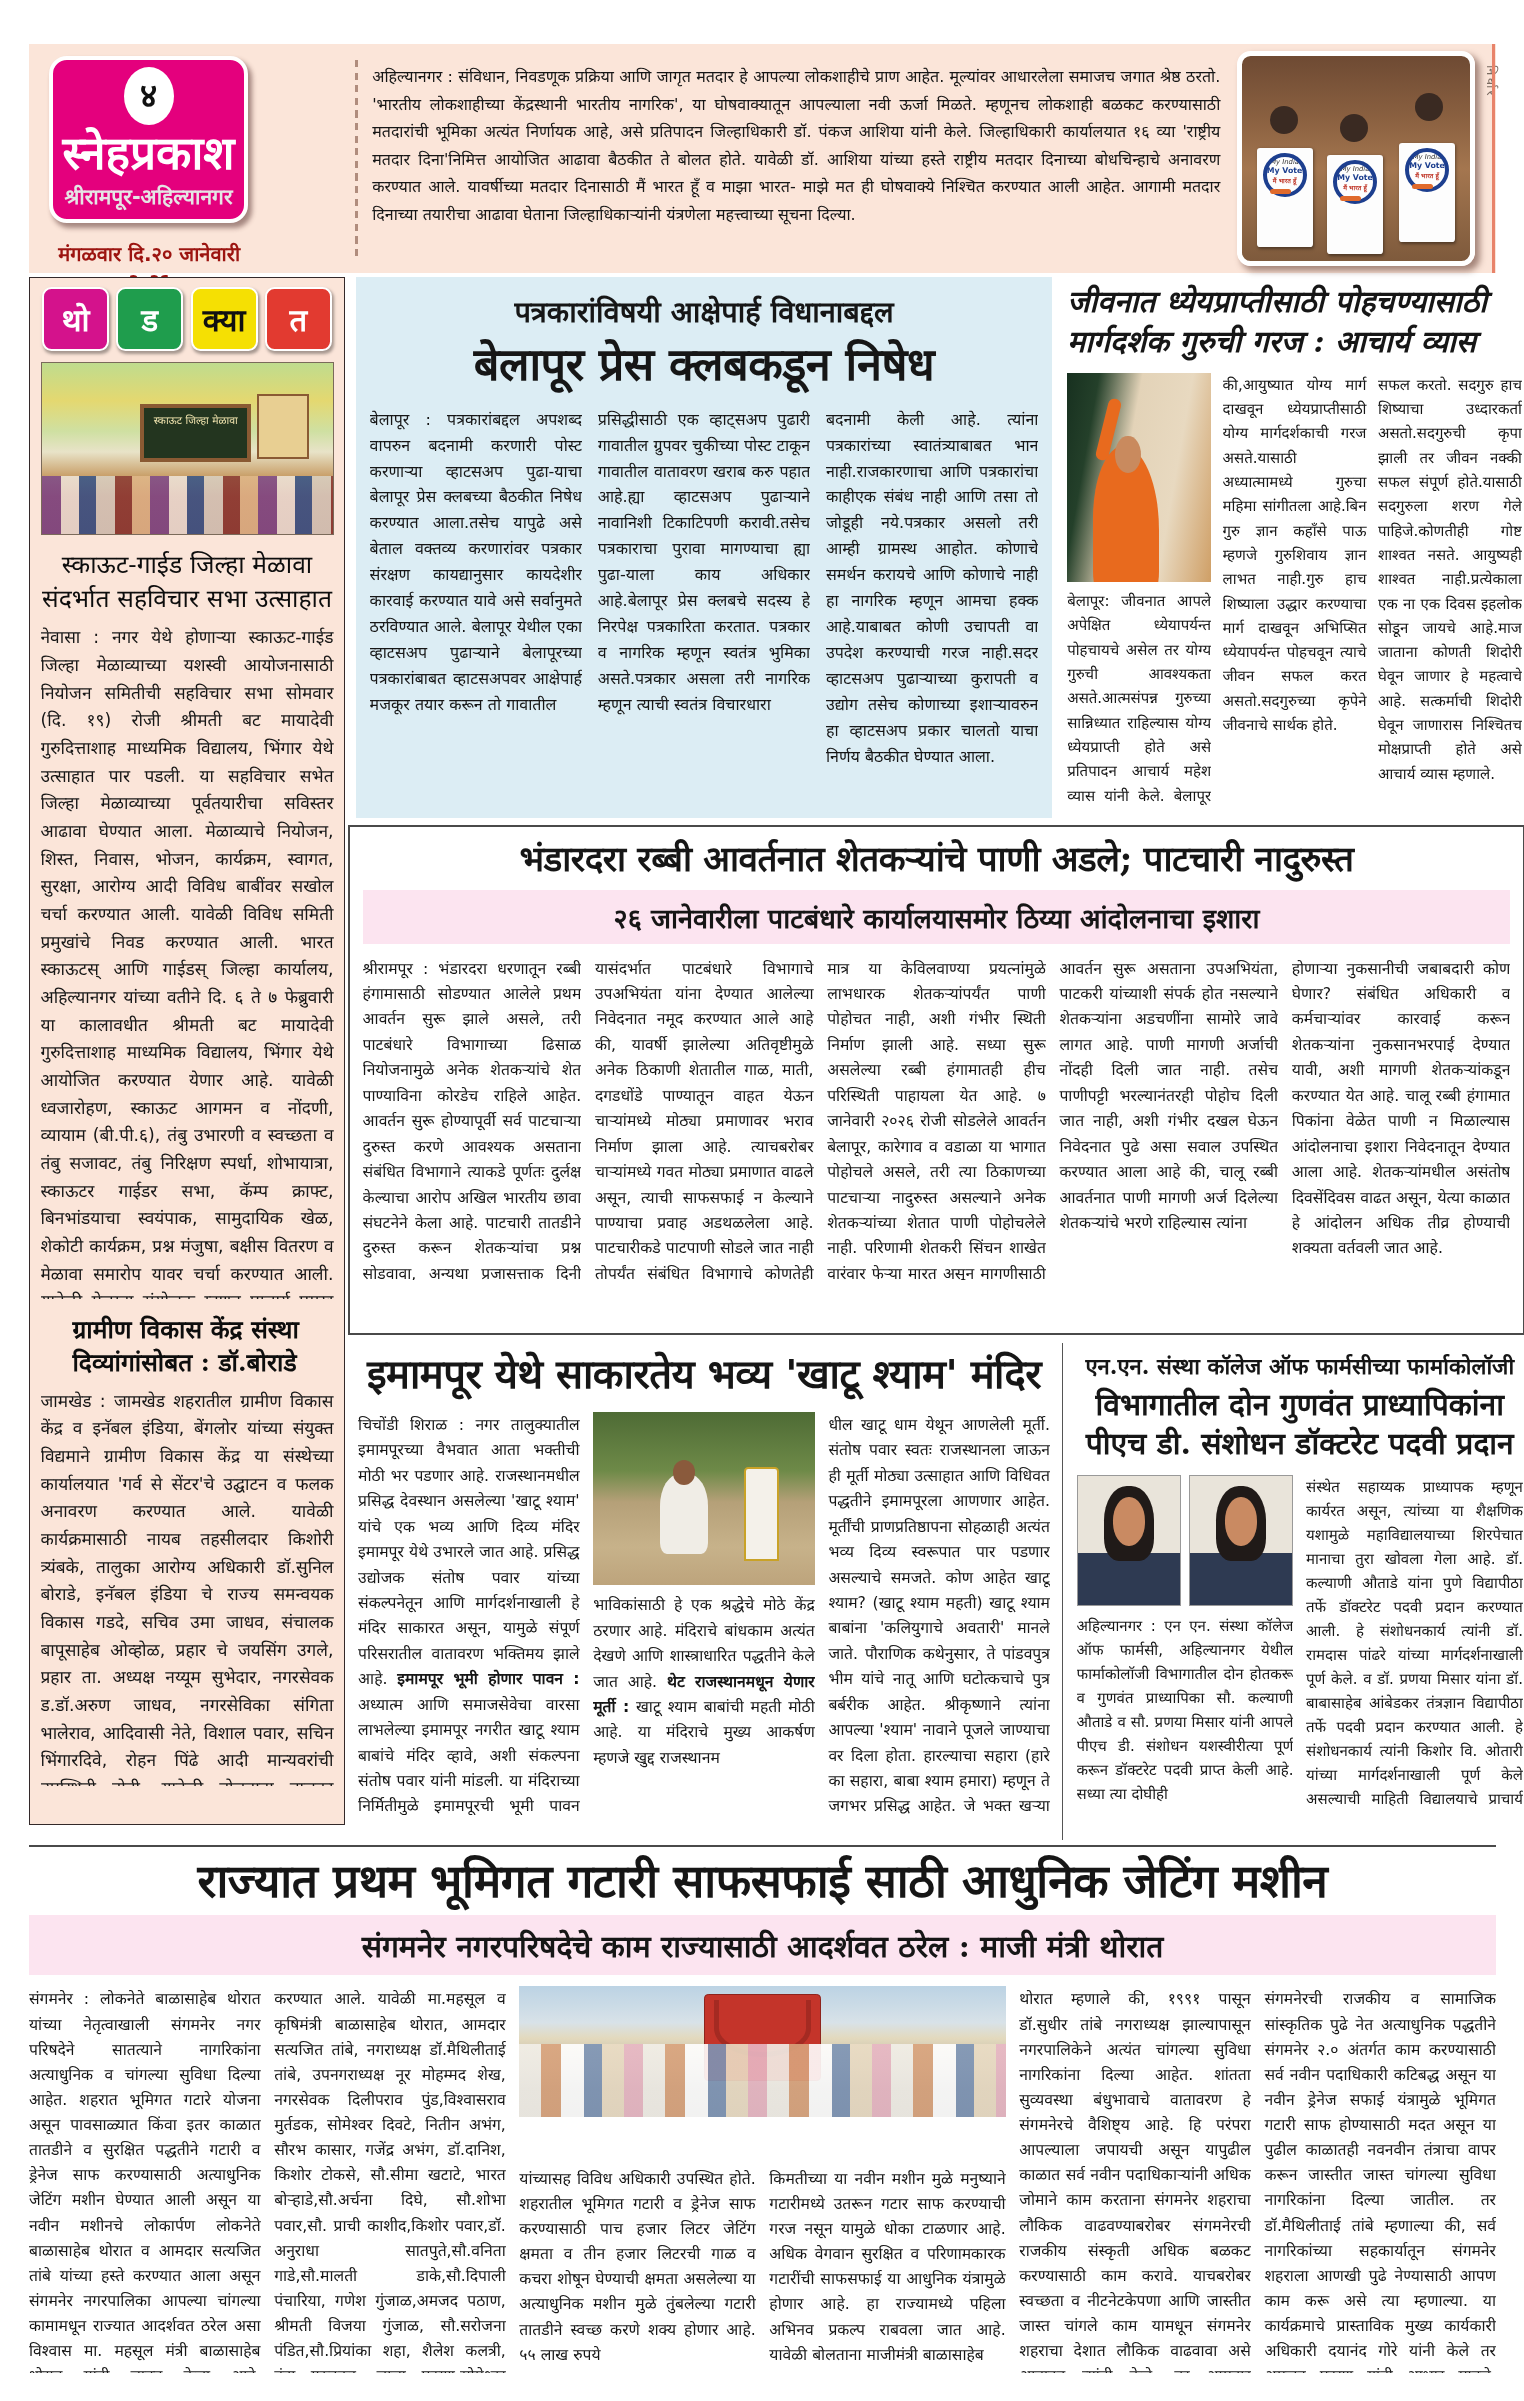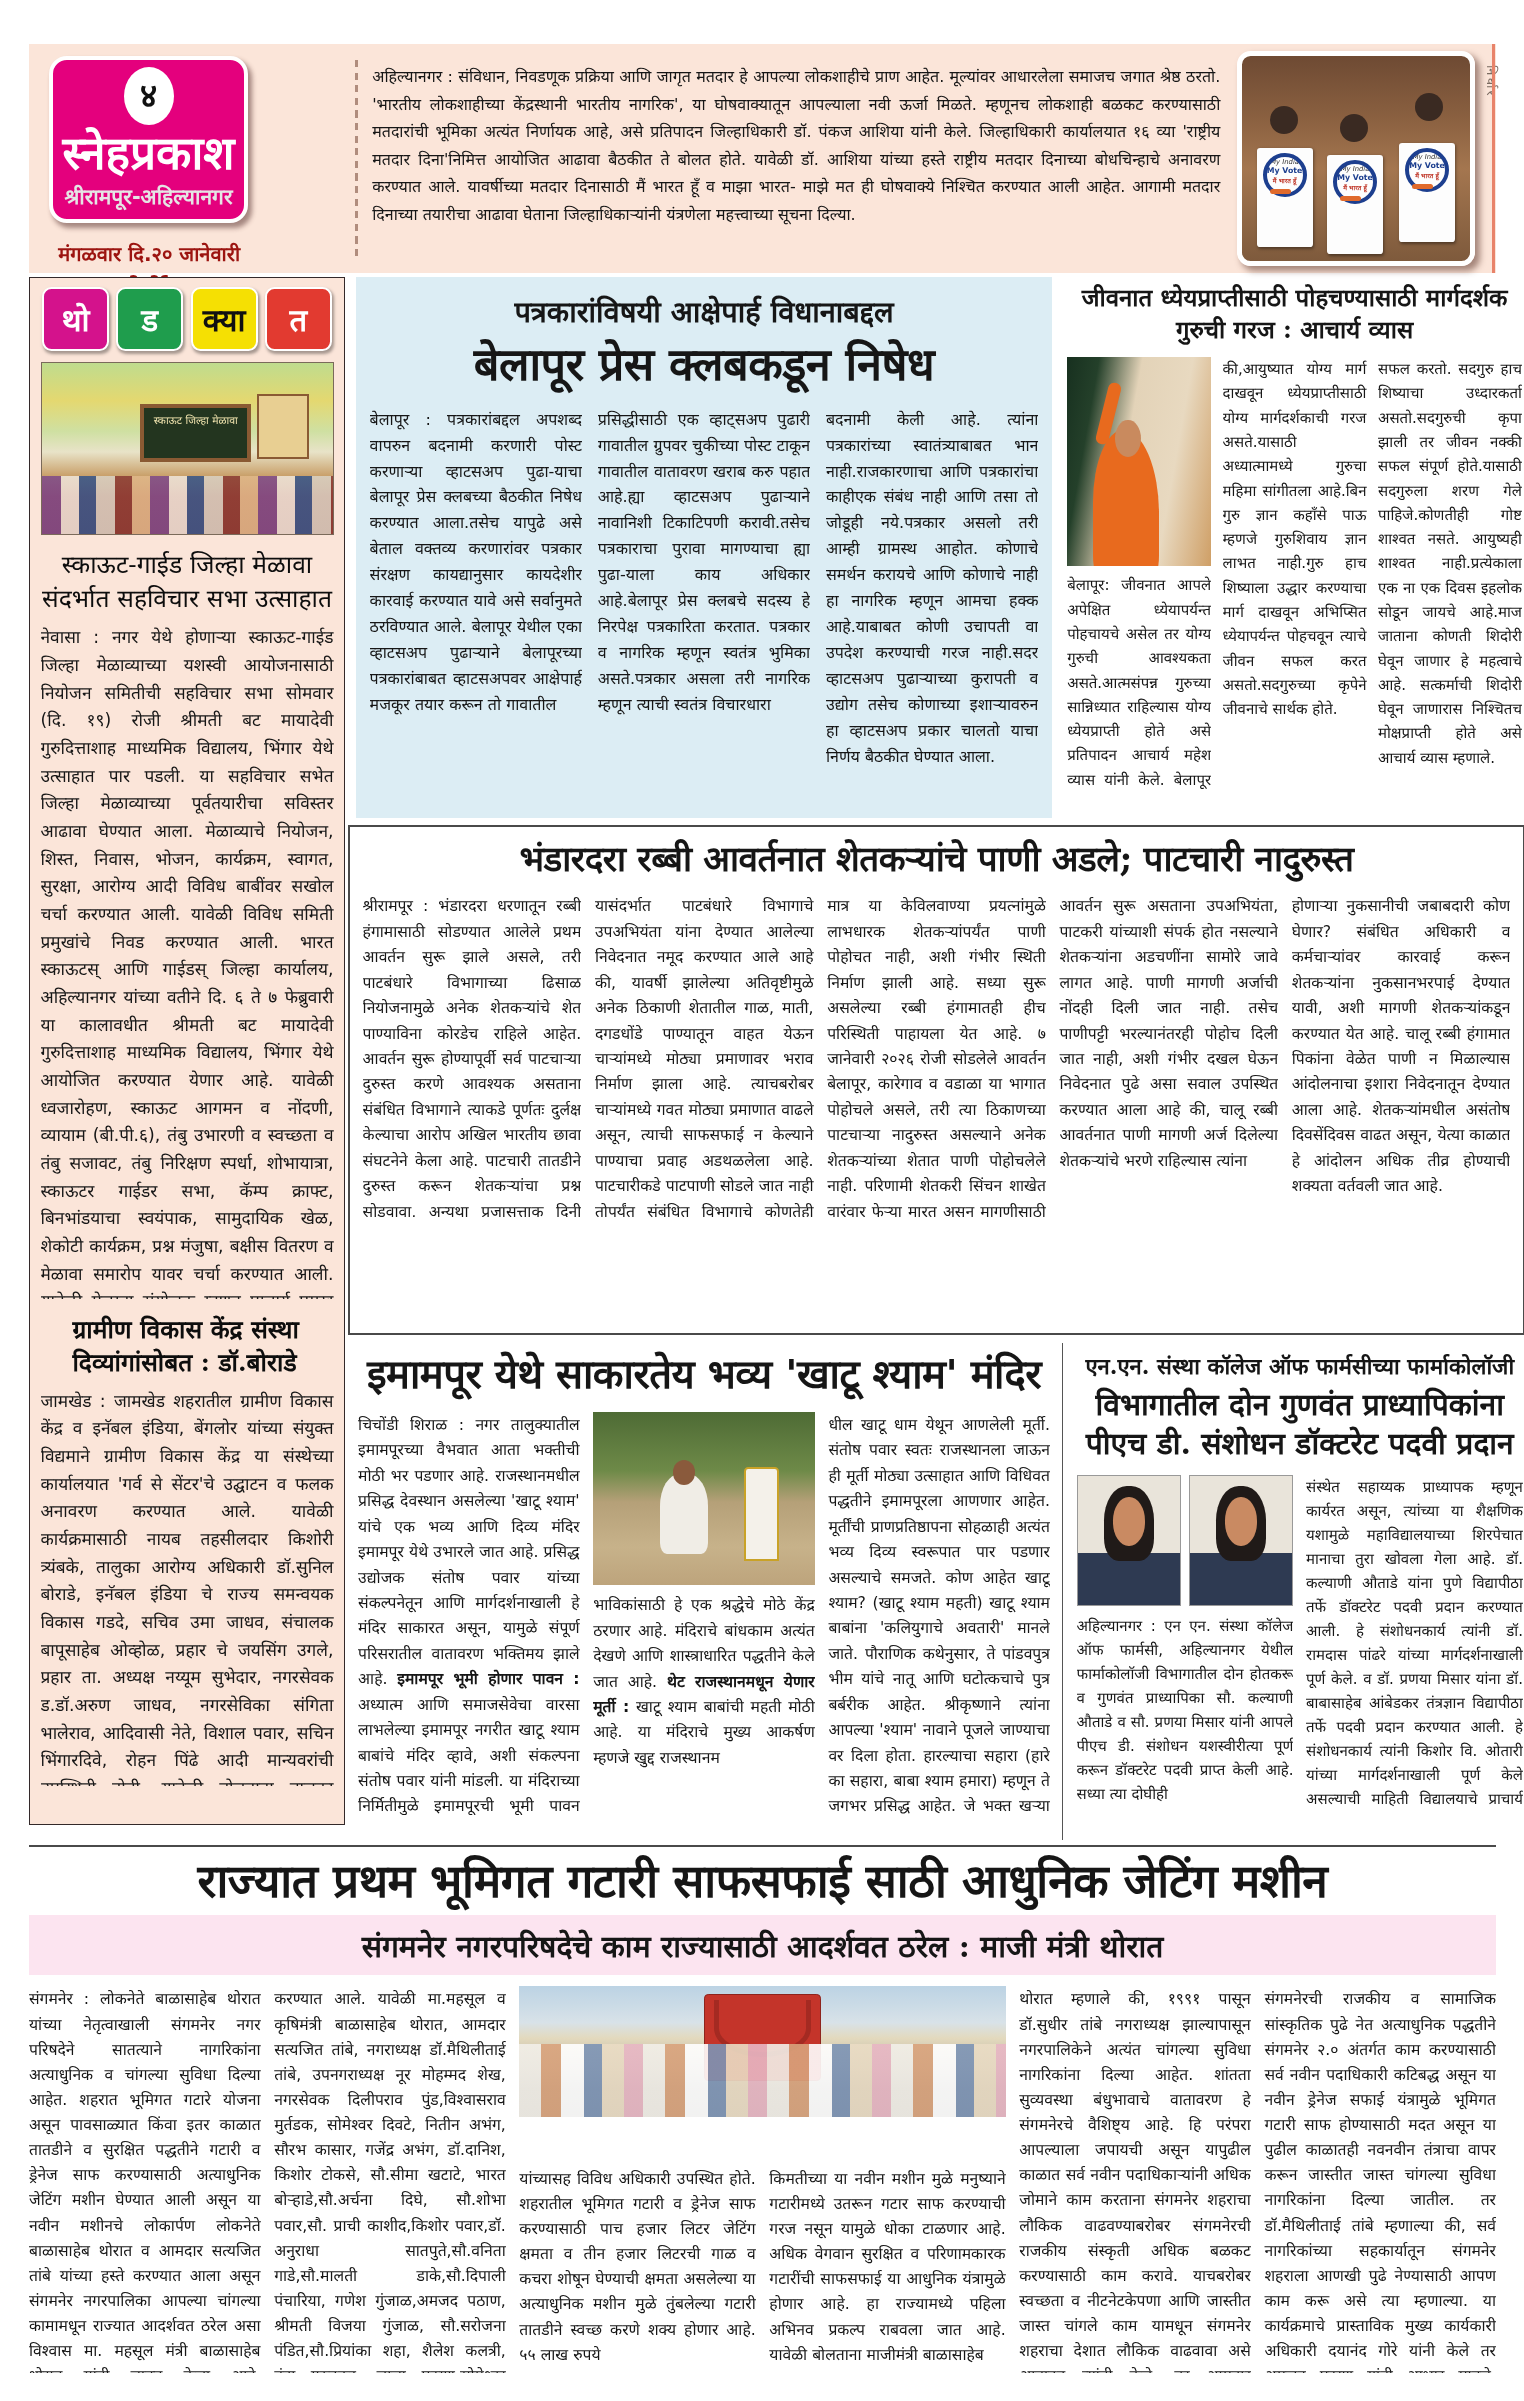"जीवनात ध्येयप्राप्तीसाठी पोहचण्यासाठी" .guru-headline { font-size: 24px -> 30px; font-style: none -> italic; text-align: center -> left }
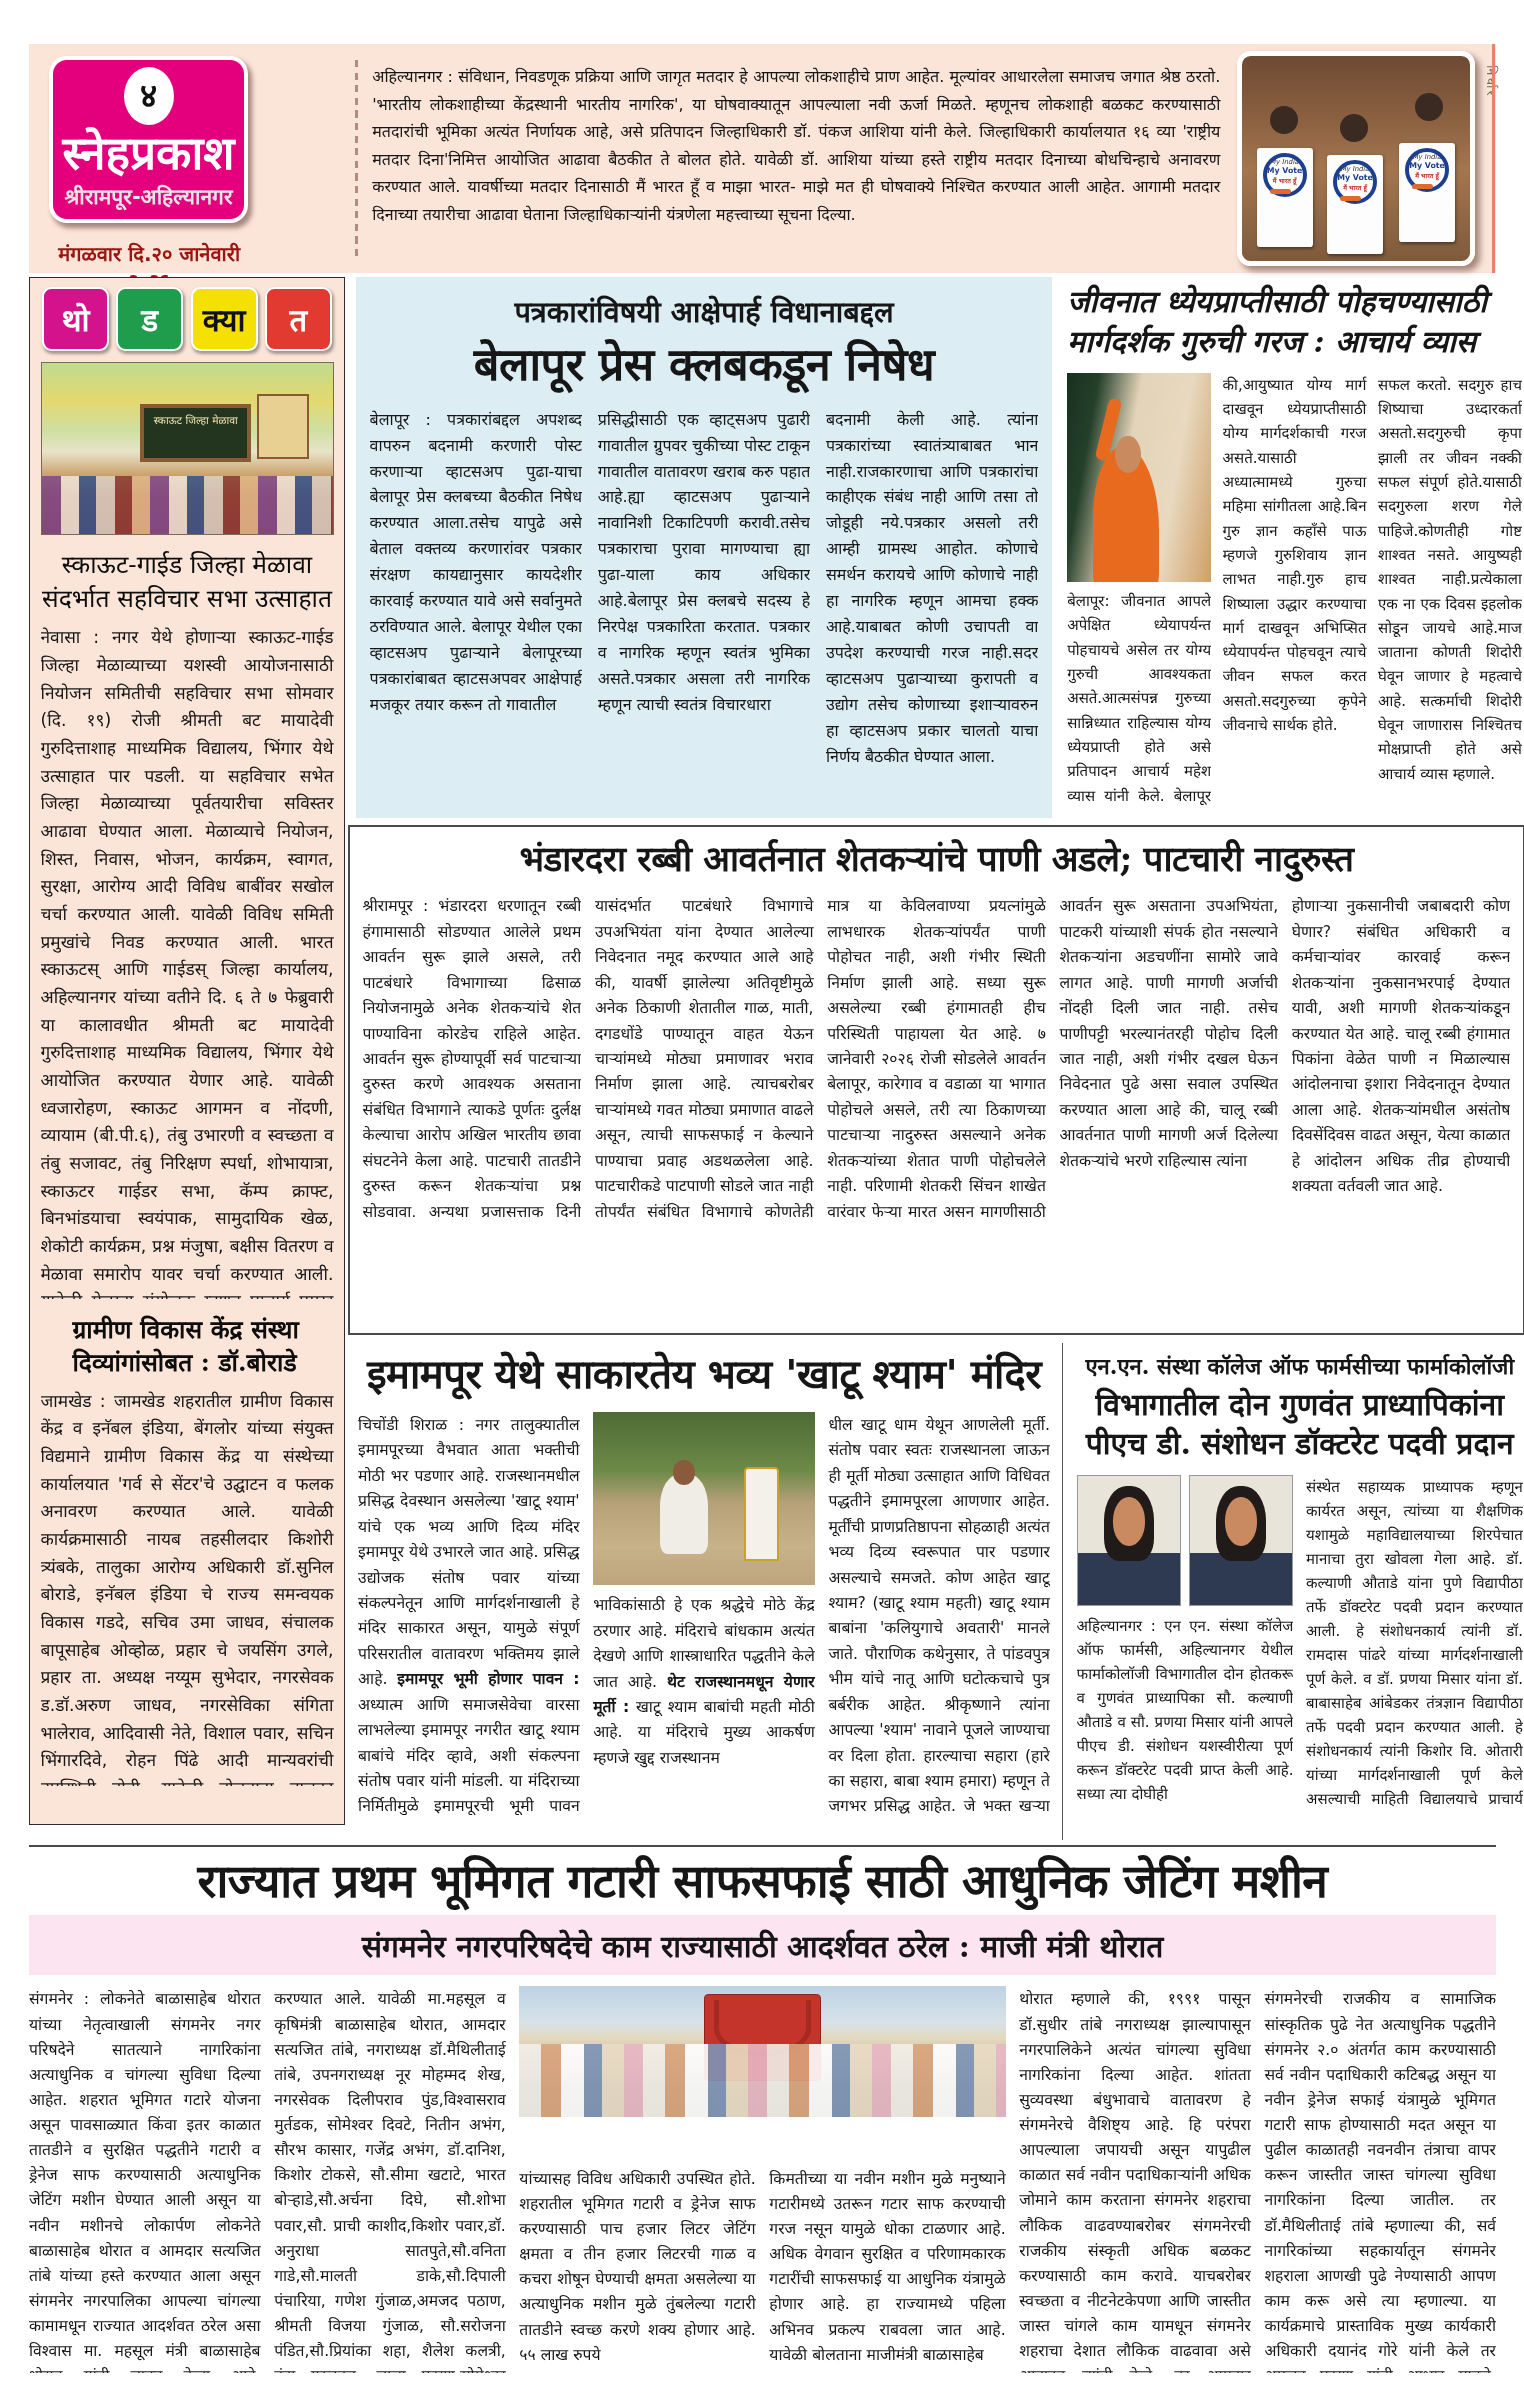"२६ जानेवारीला पाटबंधारे कार्यालयासमोर" div.bh-subhead { html: none -> <div>२६ जानेवारीला पाटबंधारे कार्यालयासमोर ठिय्या आंदोलनाचा इशारा</div> }
